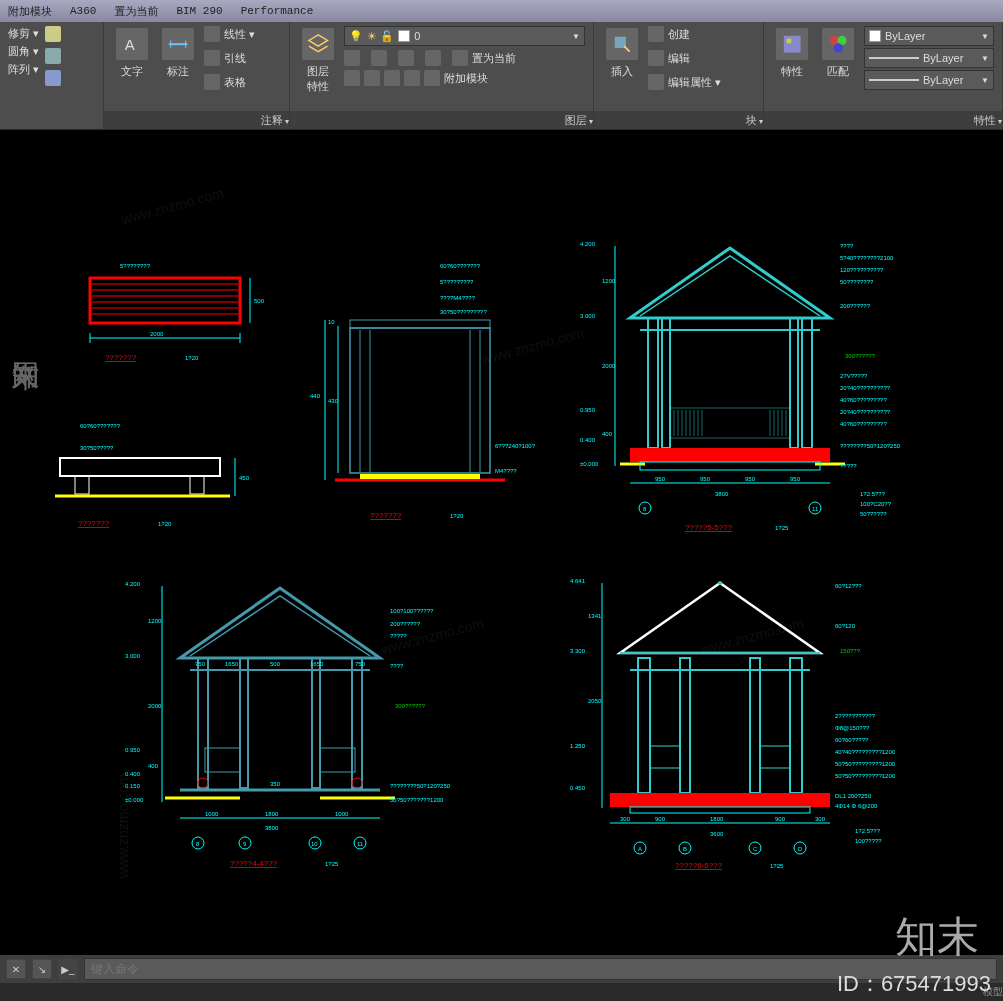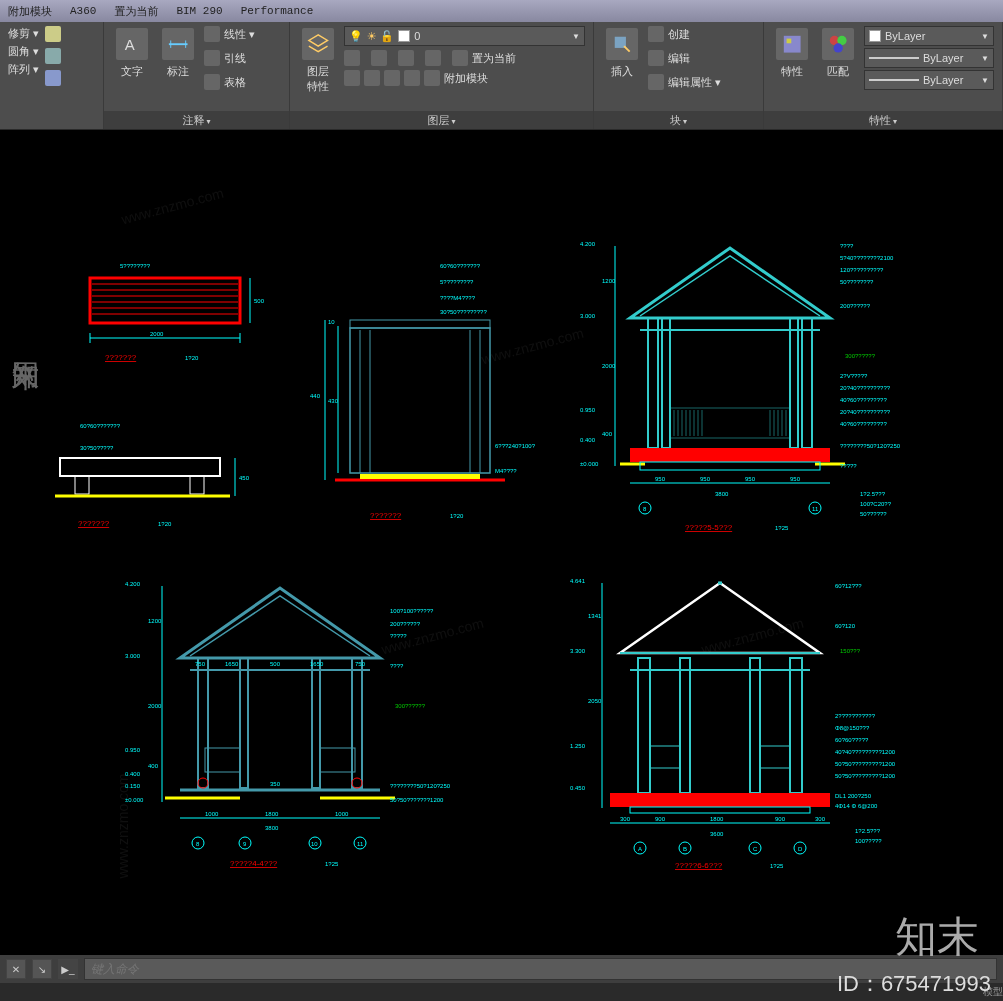"注释" .panel-title { text-align: center -> right }
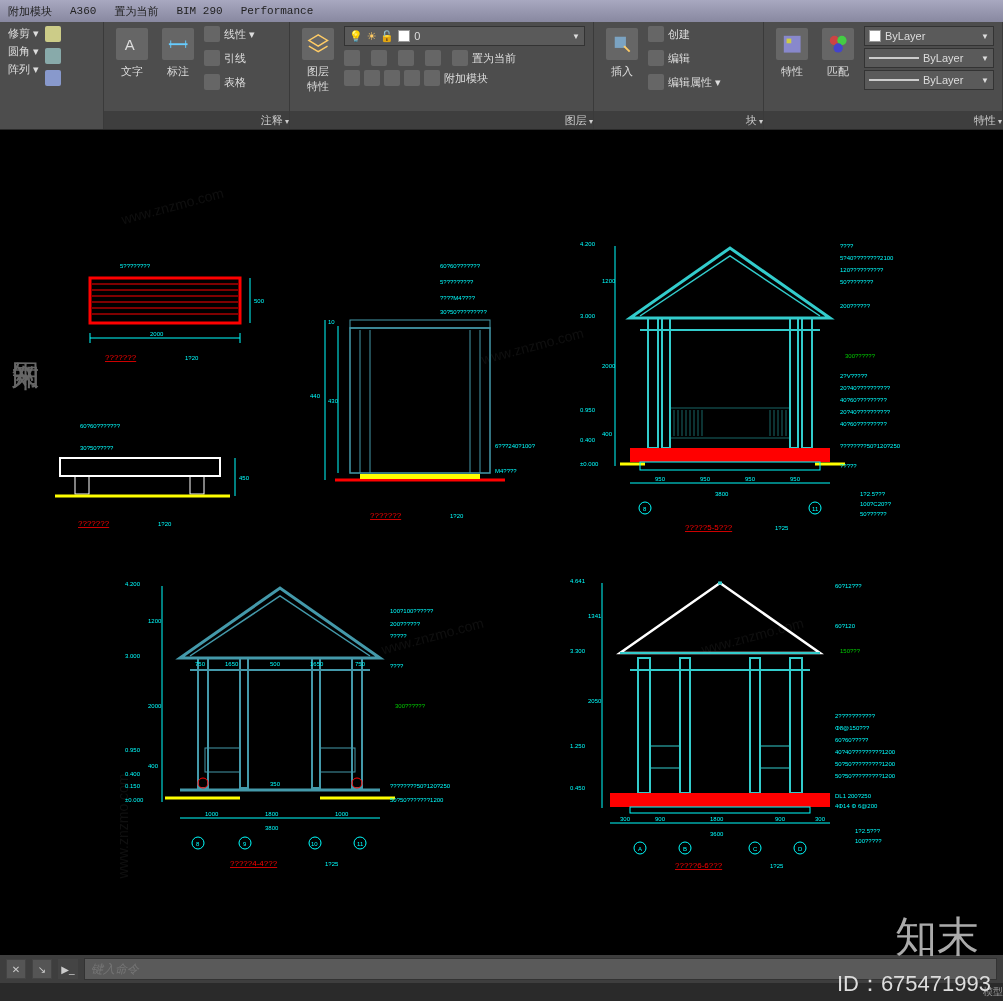"键入命令" .cmd-input { font-style: italic -> none }
